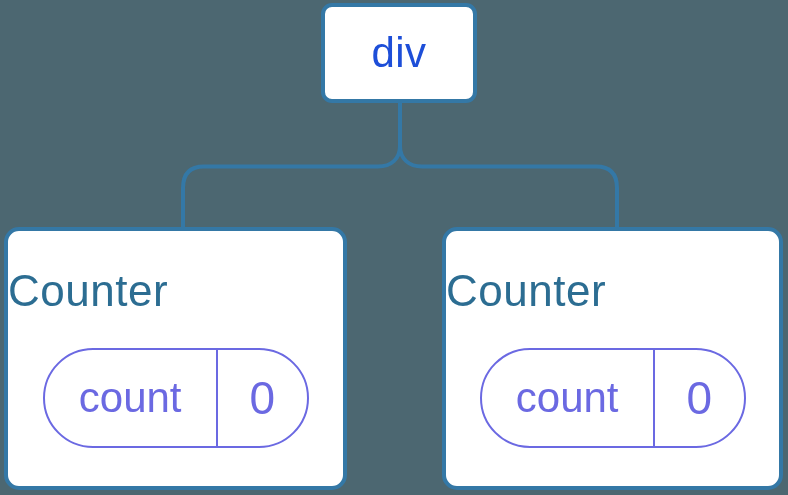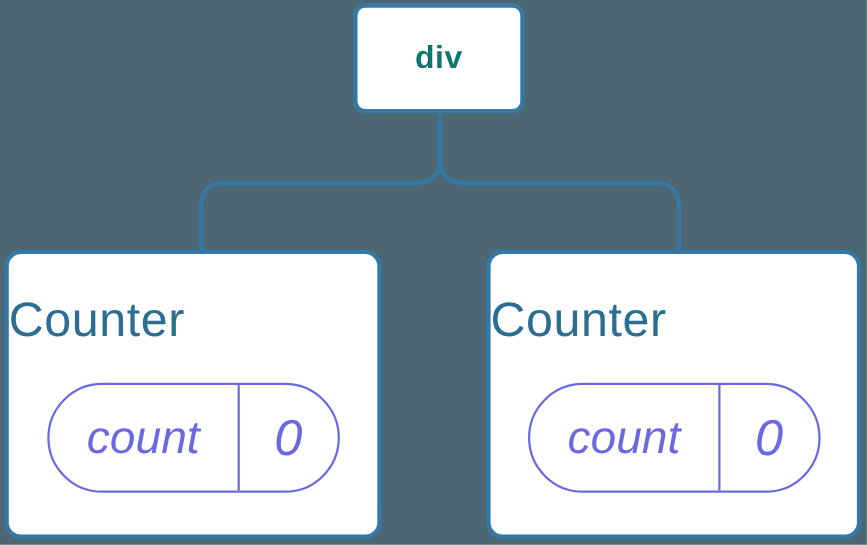"div" .root-node .root-label { color: #0f766e -> #1d4ed8; font-size: 29px -> 42px; font-weight: 700 -> 400 }
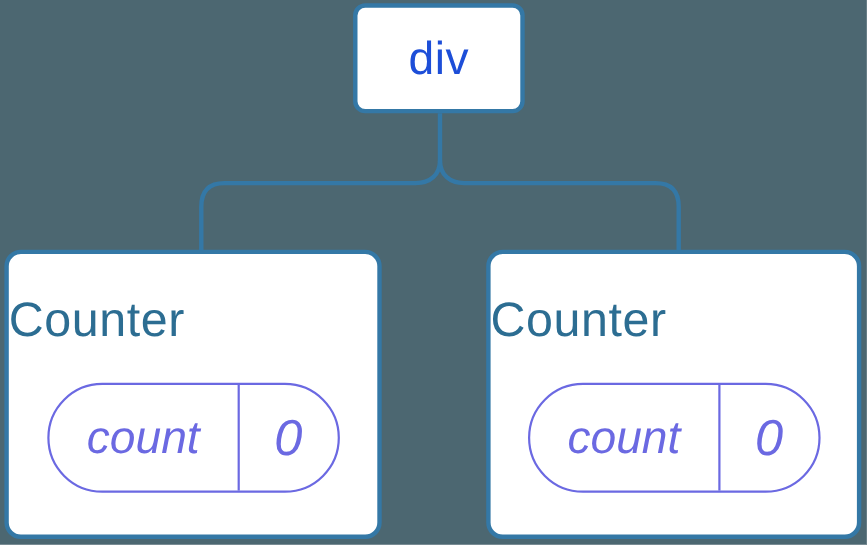"count" .pill { font-style: italic -> none }
